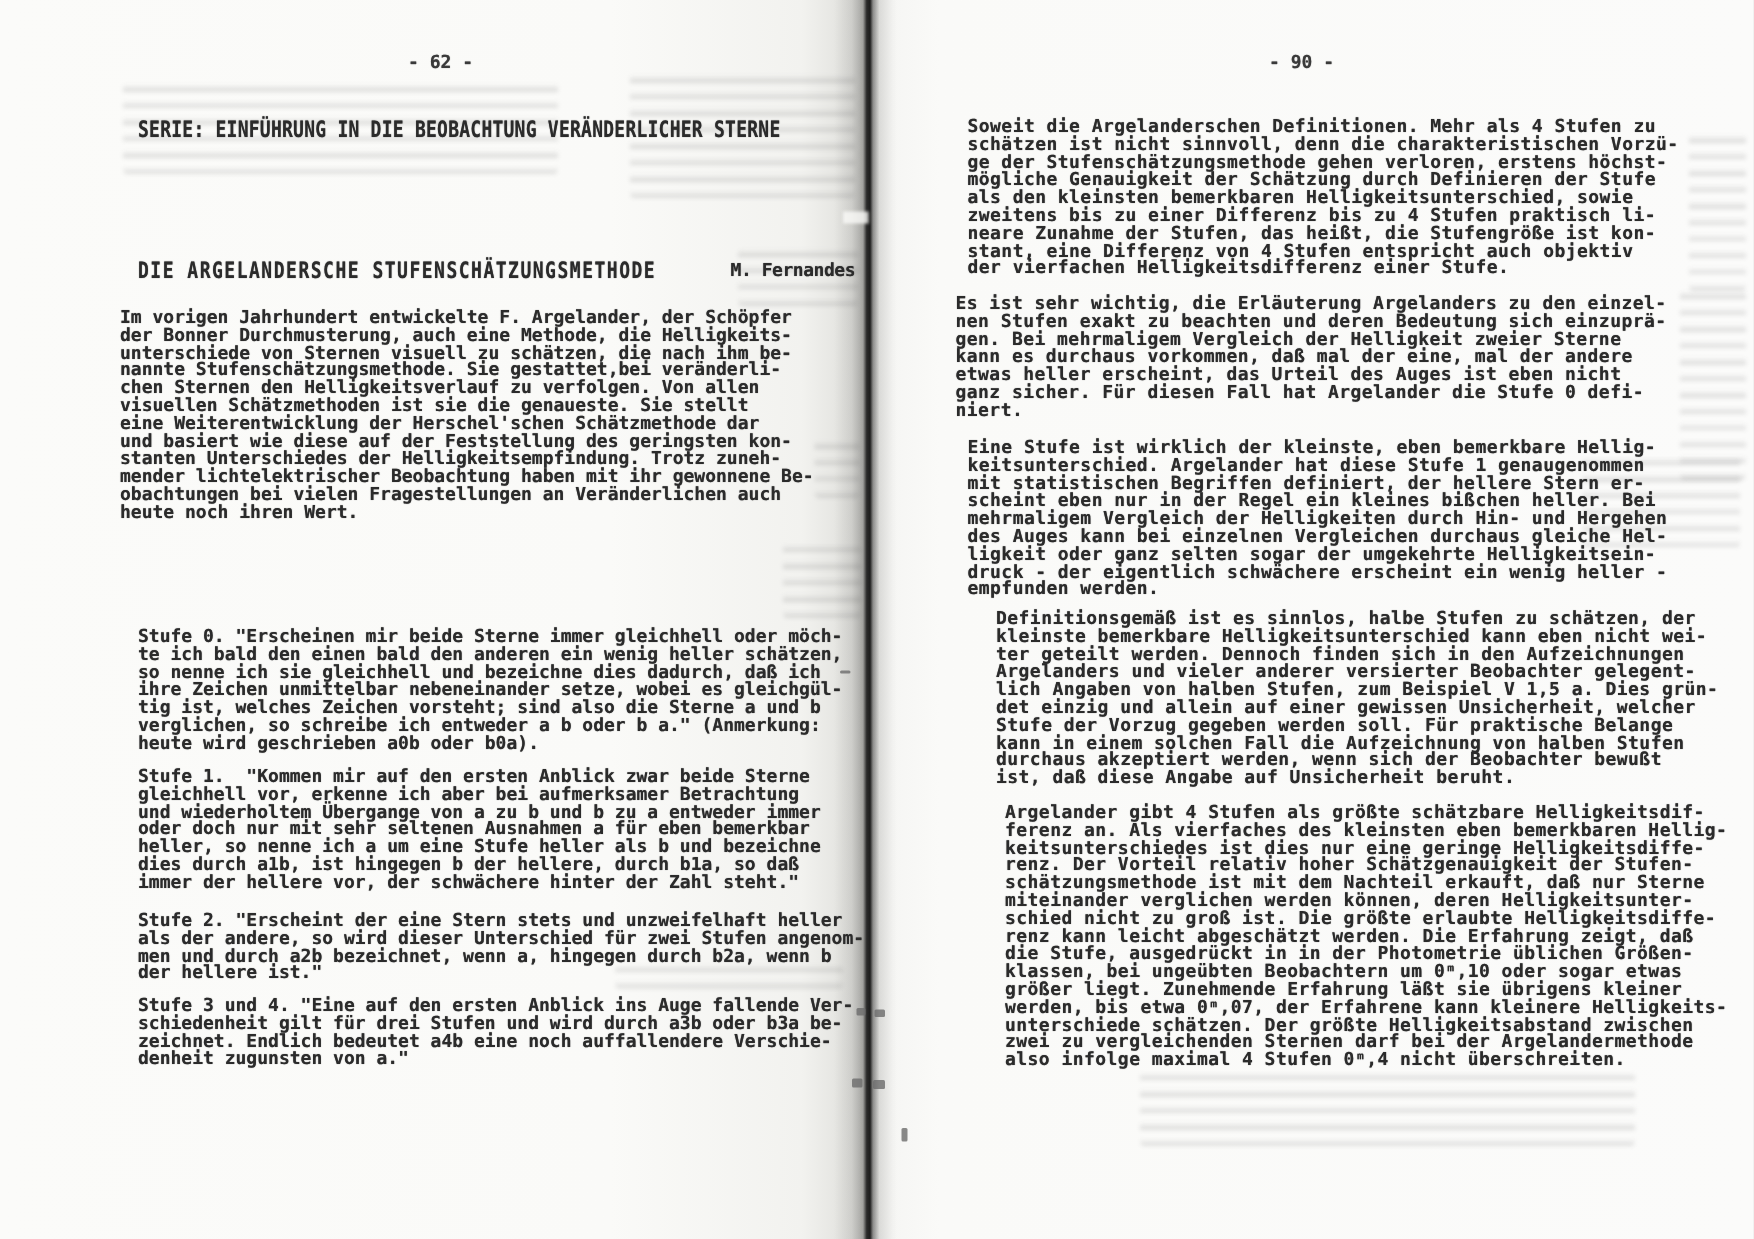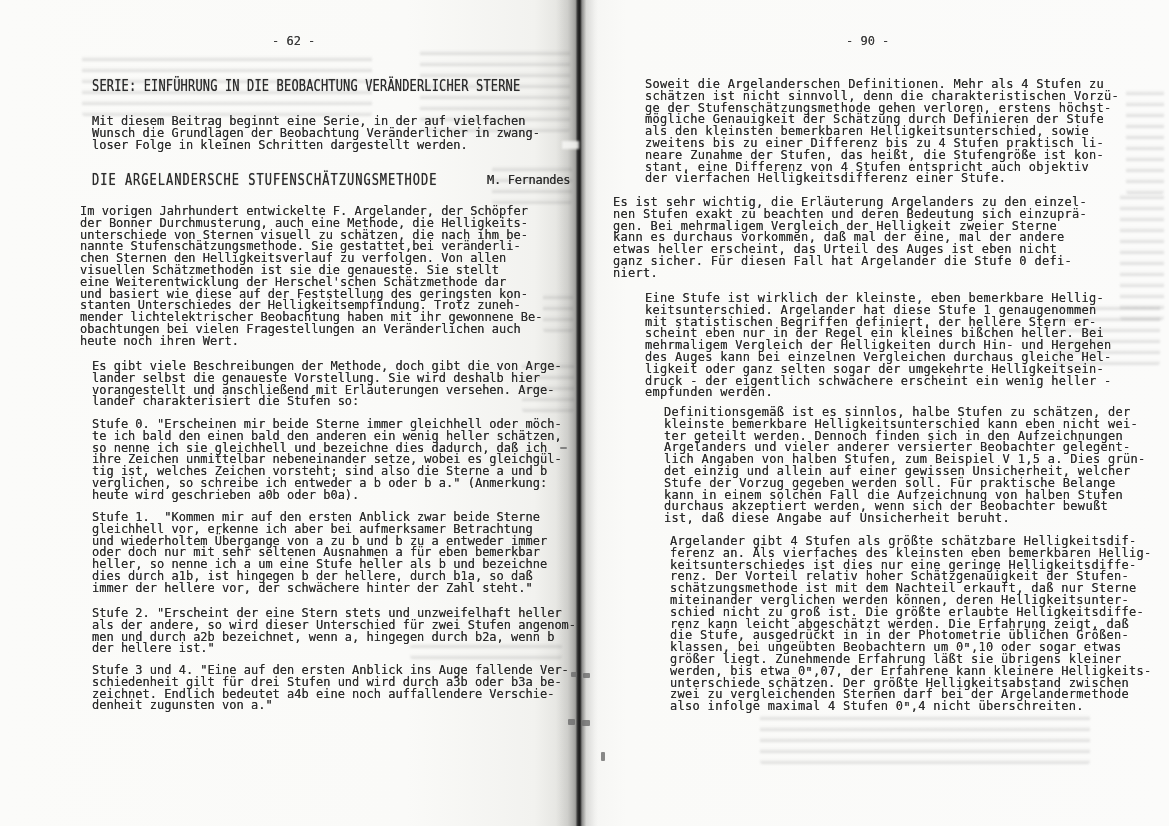"- 62 -" .scan-root { font-weight: none -> bold }
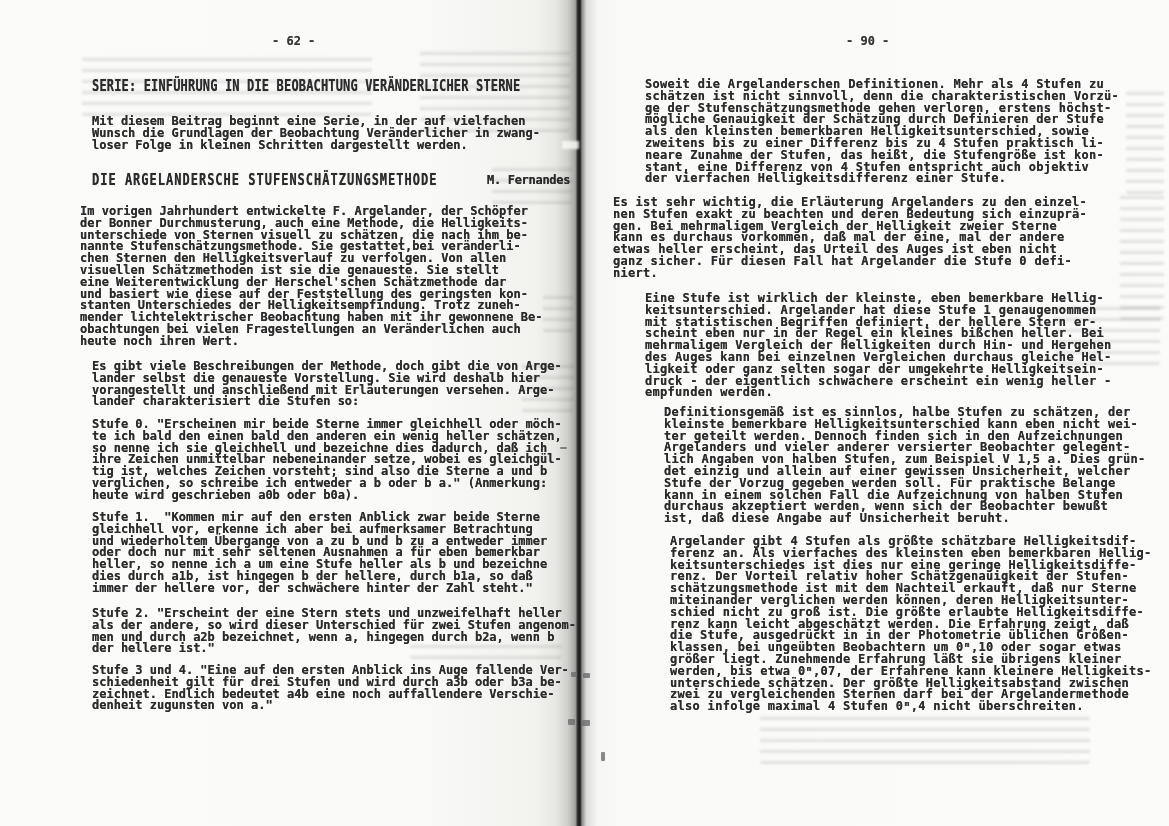"Mit diesem Beitrag beginnt eine" div.txt { html: <div>Mit diesem Beitrag beginnt eine Serie, in der auf vielfachen Wunsch die Grundlagen der Beobachtung Veränderlicher in zwang- loser Folge in kleinen Schritten dargestellt werden.</div> -> none }
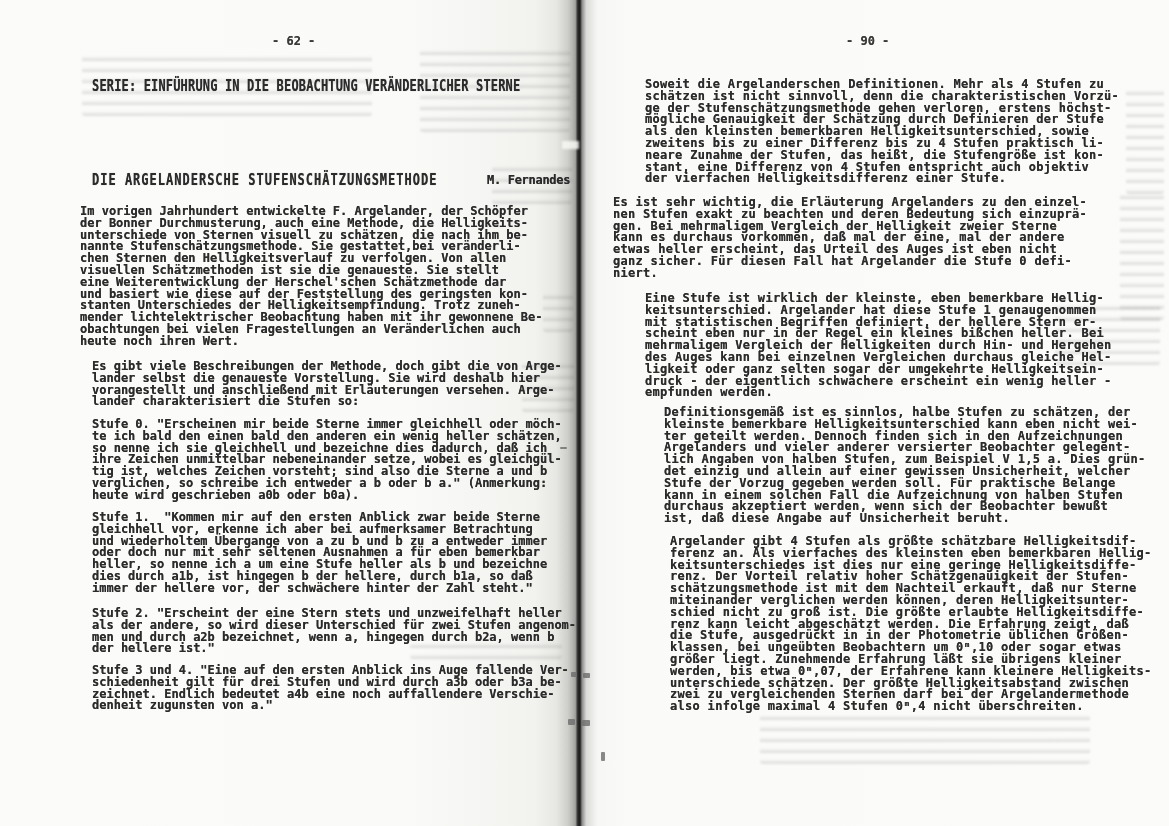"Es ist sehr wichtig, die" div.txt { left: 613px -> 637px }
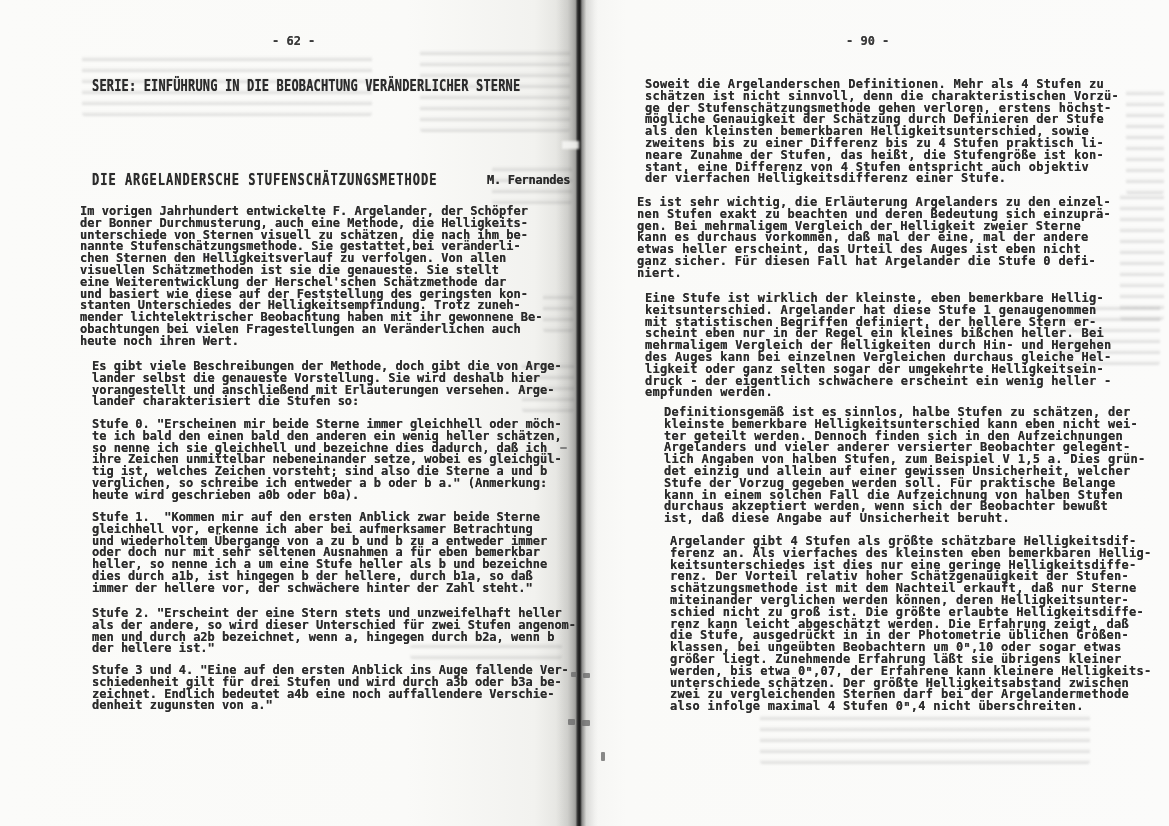"Es gibt viele Beschreibungen der" div.txt { html: <div>Es gibt viele Beschreibungen der Methode, doch gibt die von Arge- lander selbst die genaueste Vorstellung. Sie wird deshalb hier vorangestellt und anschließend mit Erläuterungen versehen. Arge- lander charakterisiert die Stufen so:</div> -> none }
